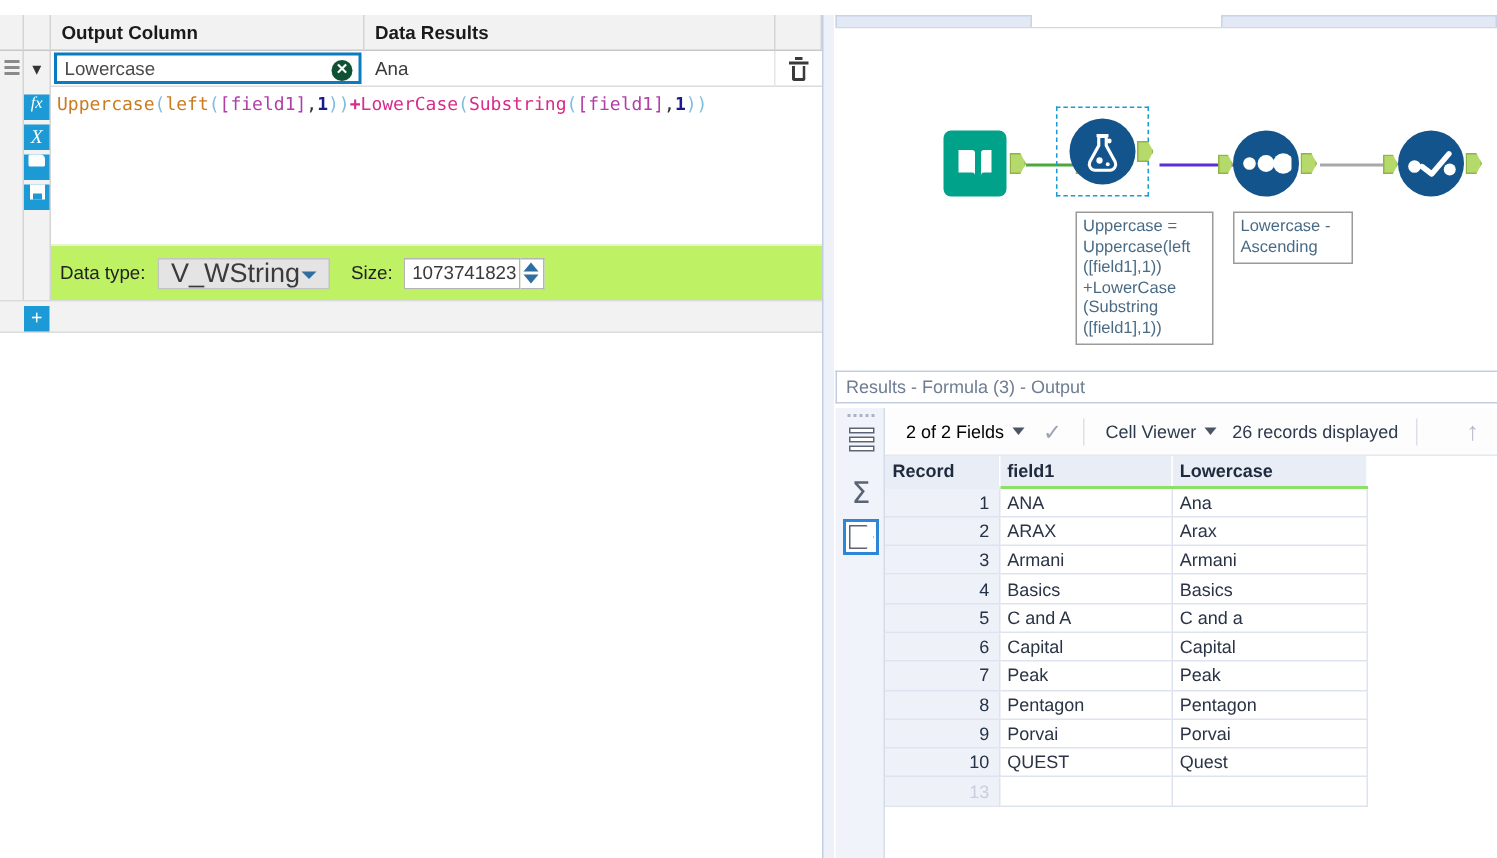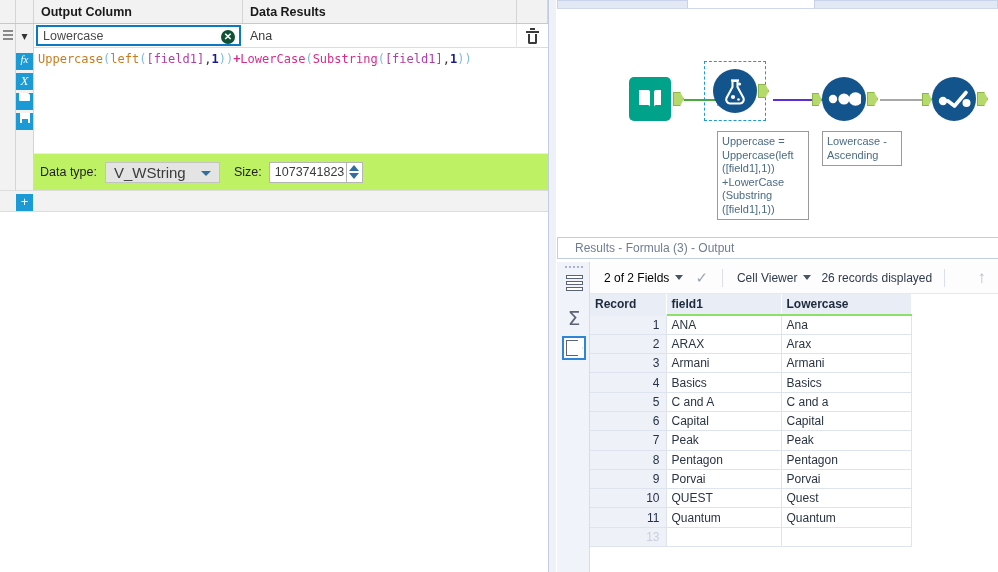"Output Column" #app { margin-top: none -> 10px }
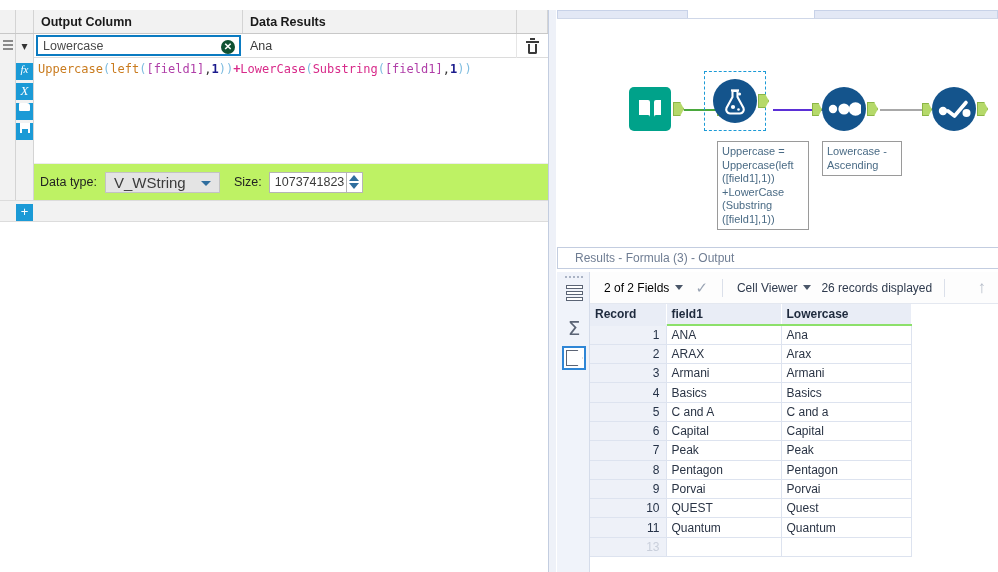"V_WString" .dd { font-size: 15px -> 18px }
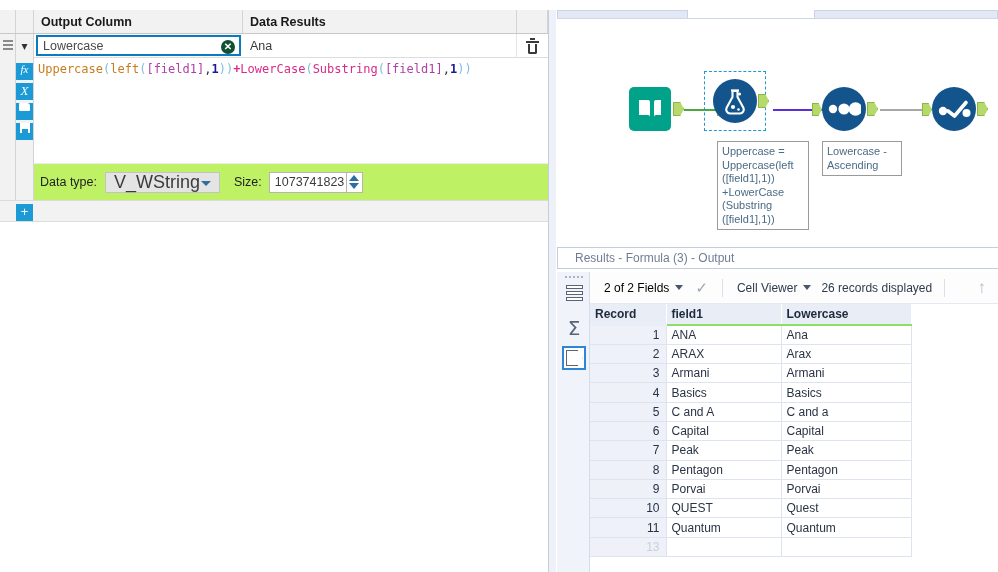"Results - Formula (3) -" #results-titlebar { padding-left: 17px -> 6px }
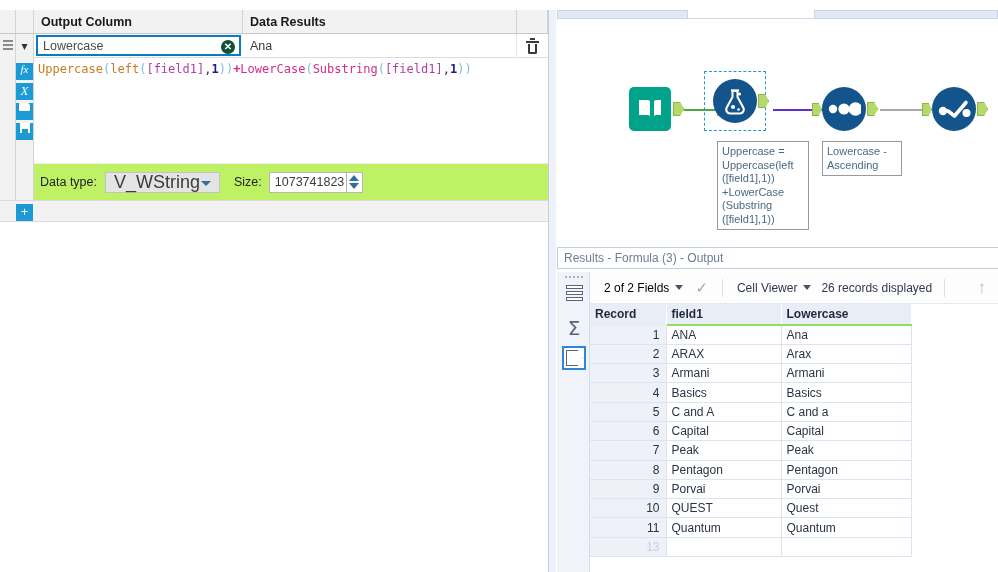"11" tr { html: <tr> <td>11</td> <td>Quantum</td> <td>Quantum</td> </tr> -> none }
